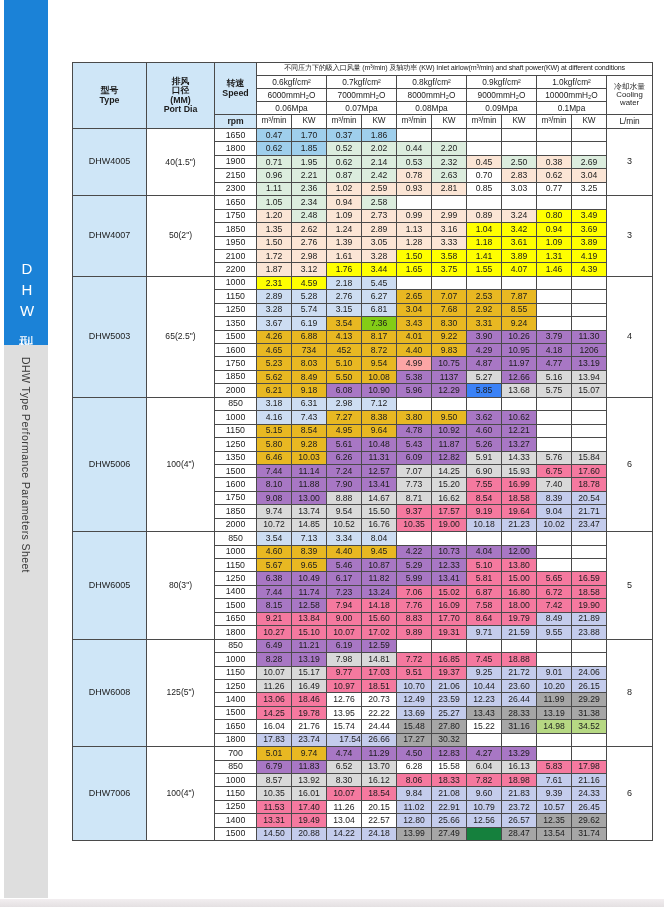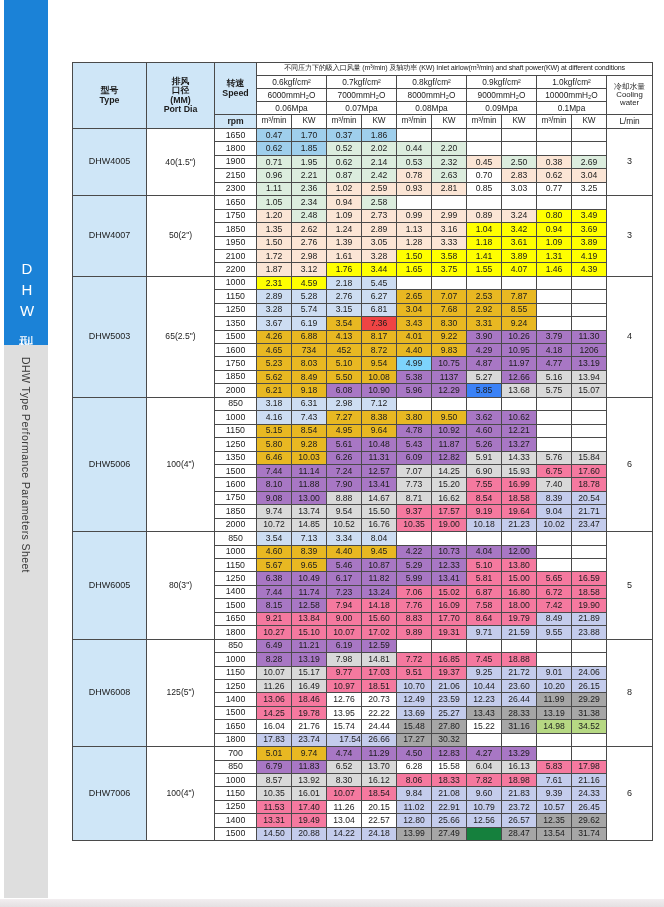"7.36" td.val { background: #ef4444 -> #84cc16 }
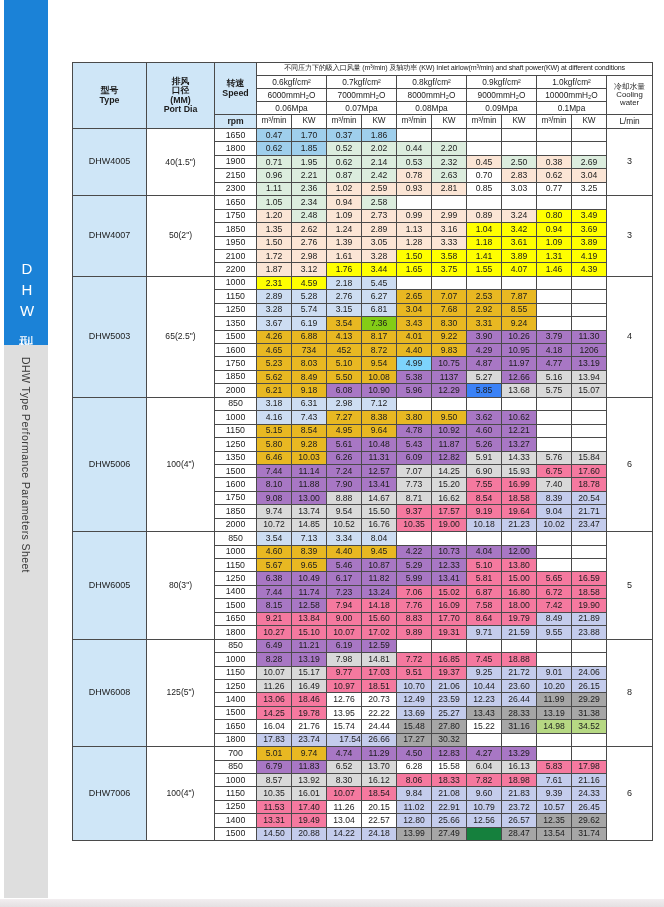"4.99" td.val { background: #7dd3fc -> #fca5a5 }
